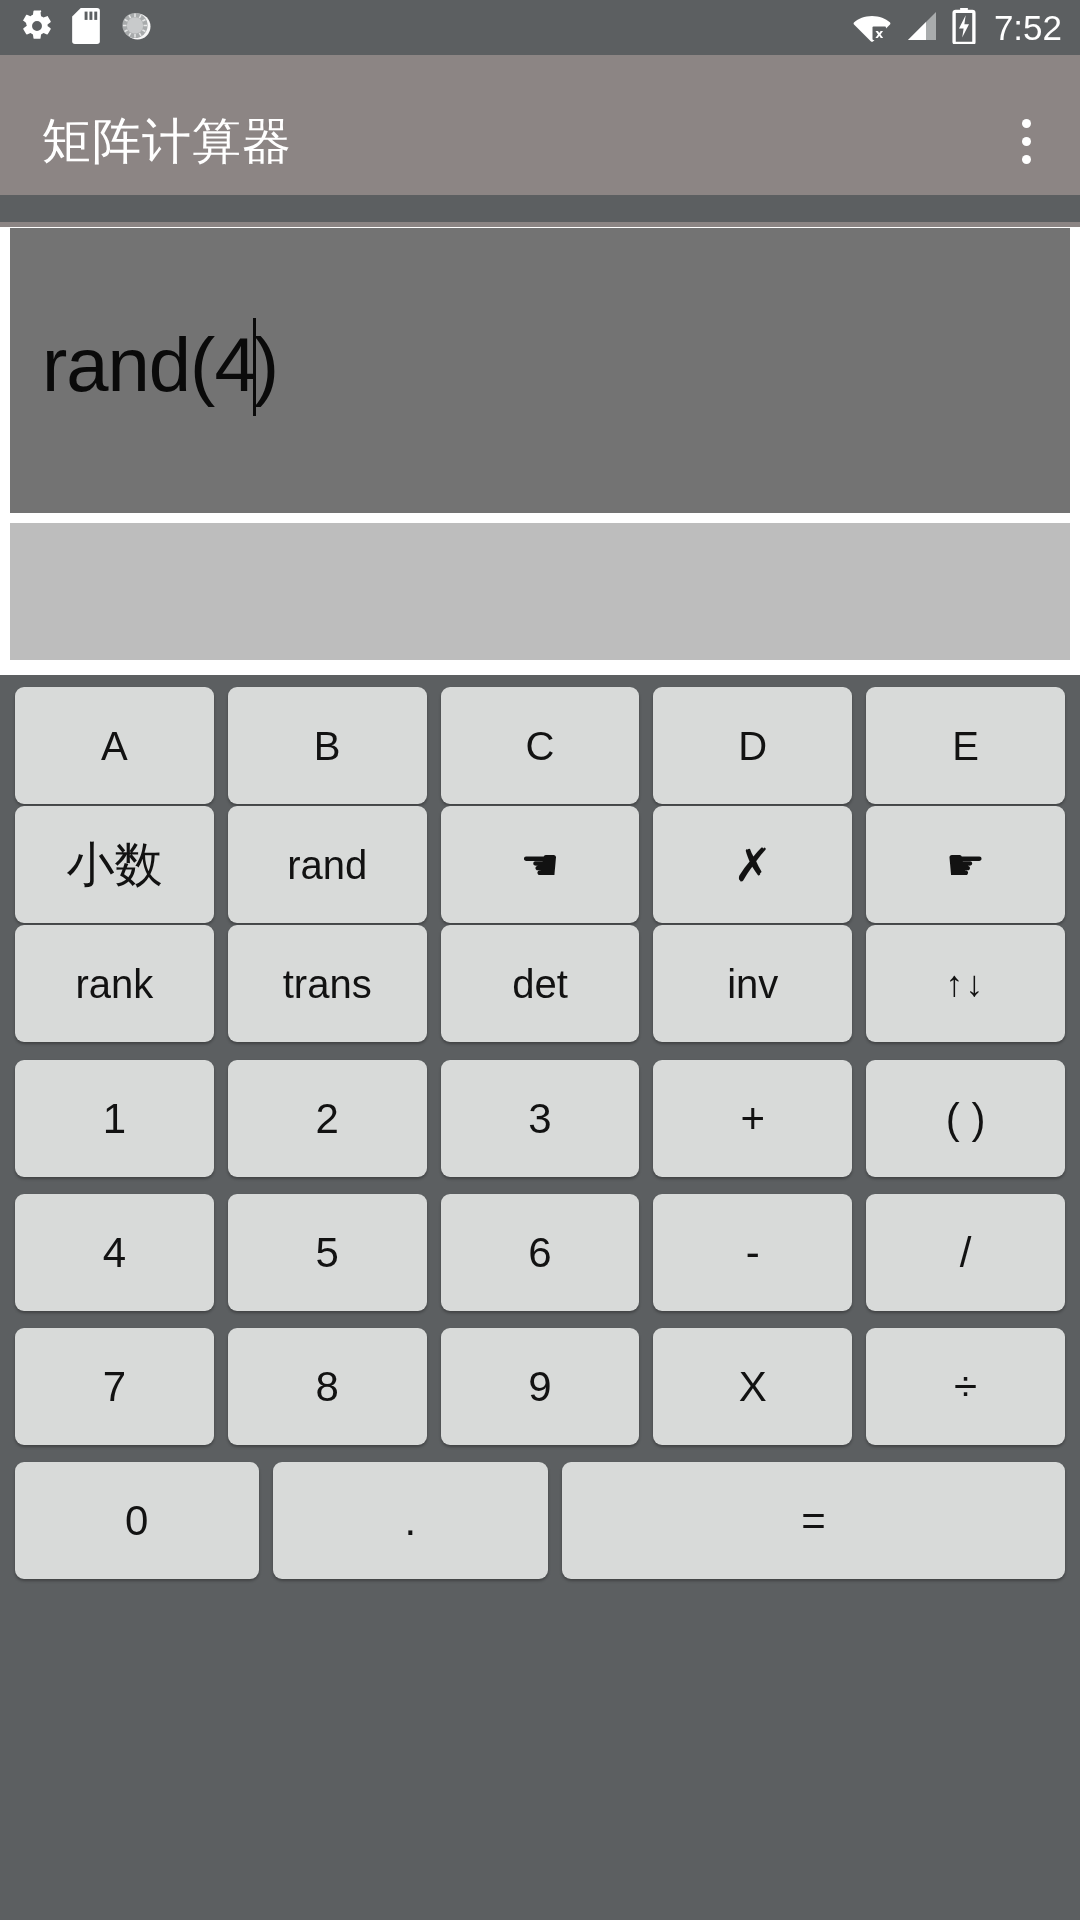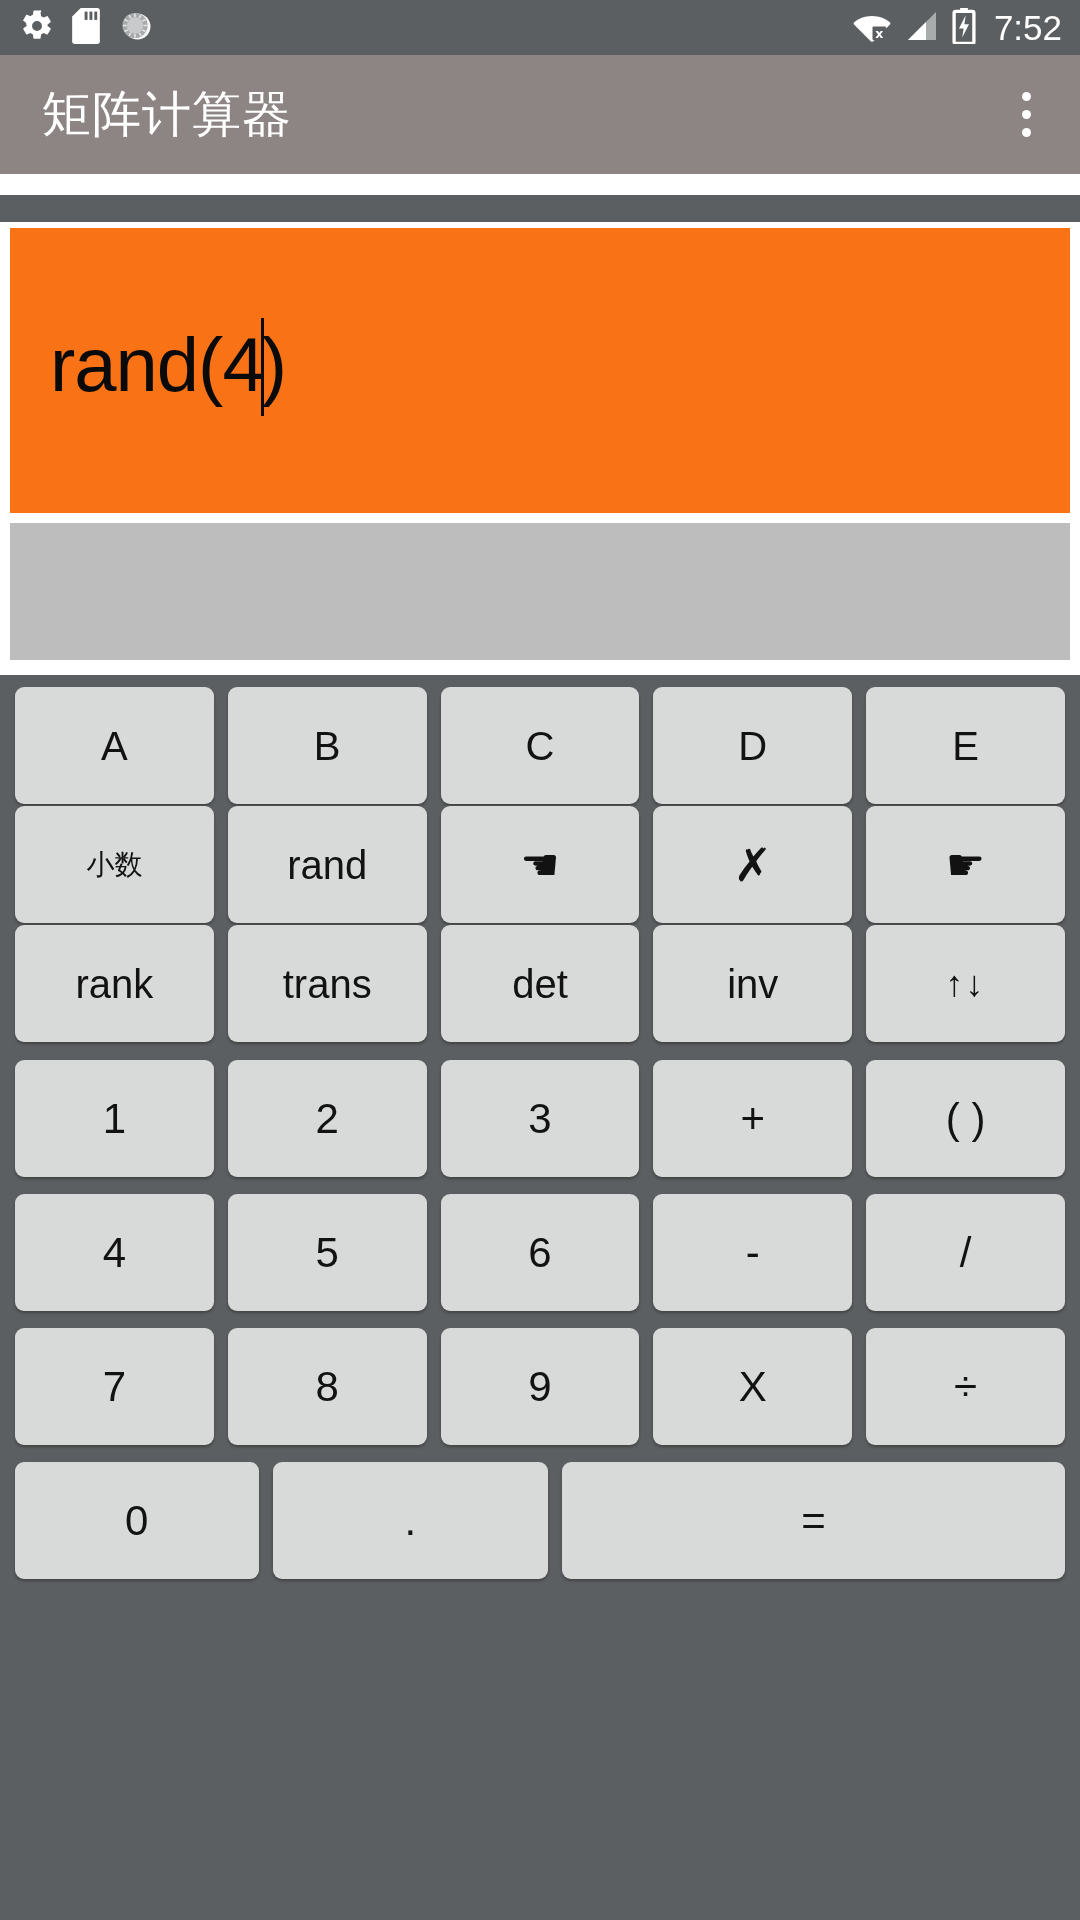"矩阵计算器" #app-bar { height: 119px -> 172px }
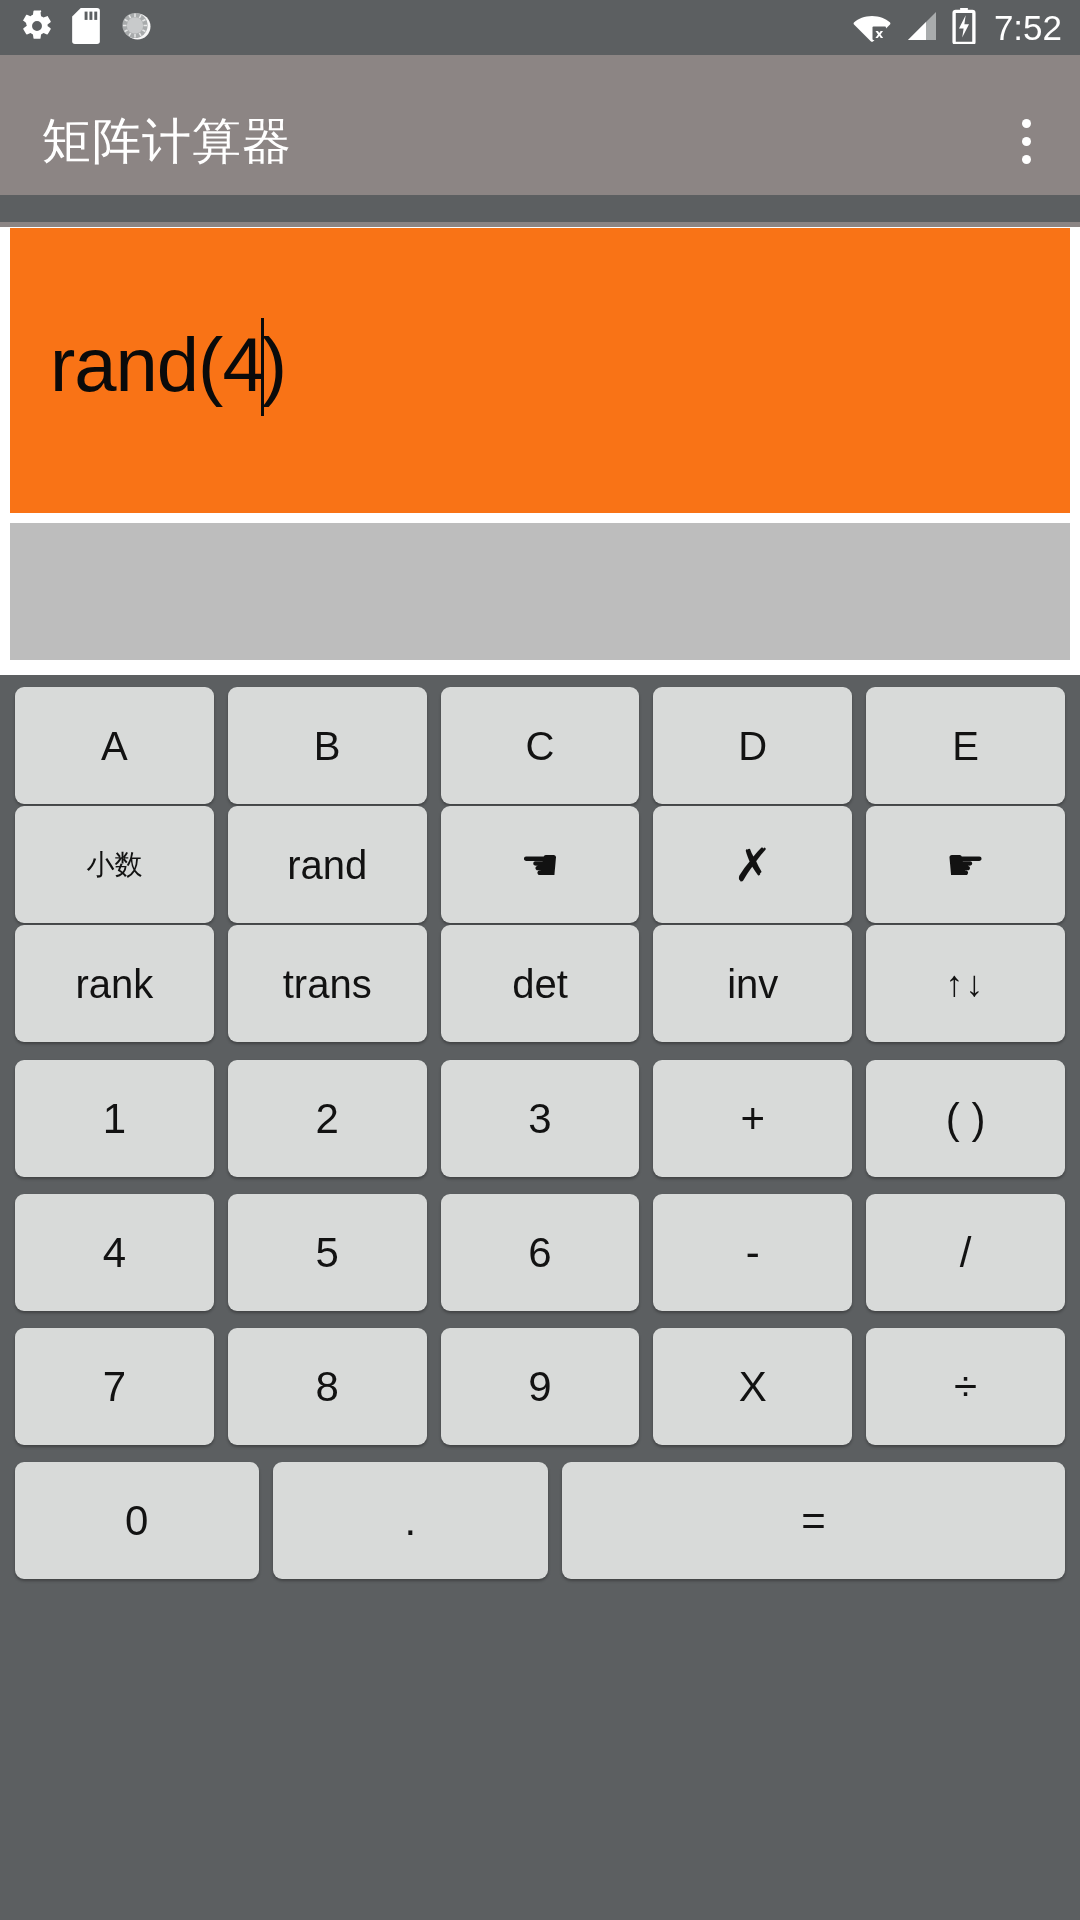"rand(4)" #input-display { background: #f97316 -> #737373; padding-left: 40px -> 32px }
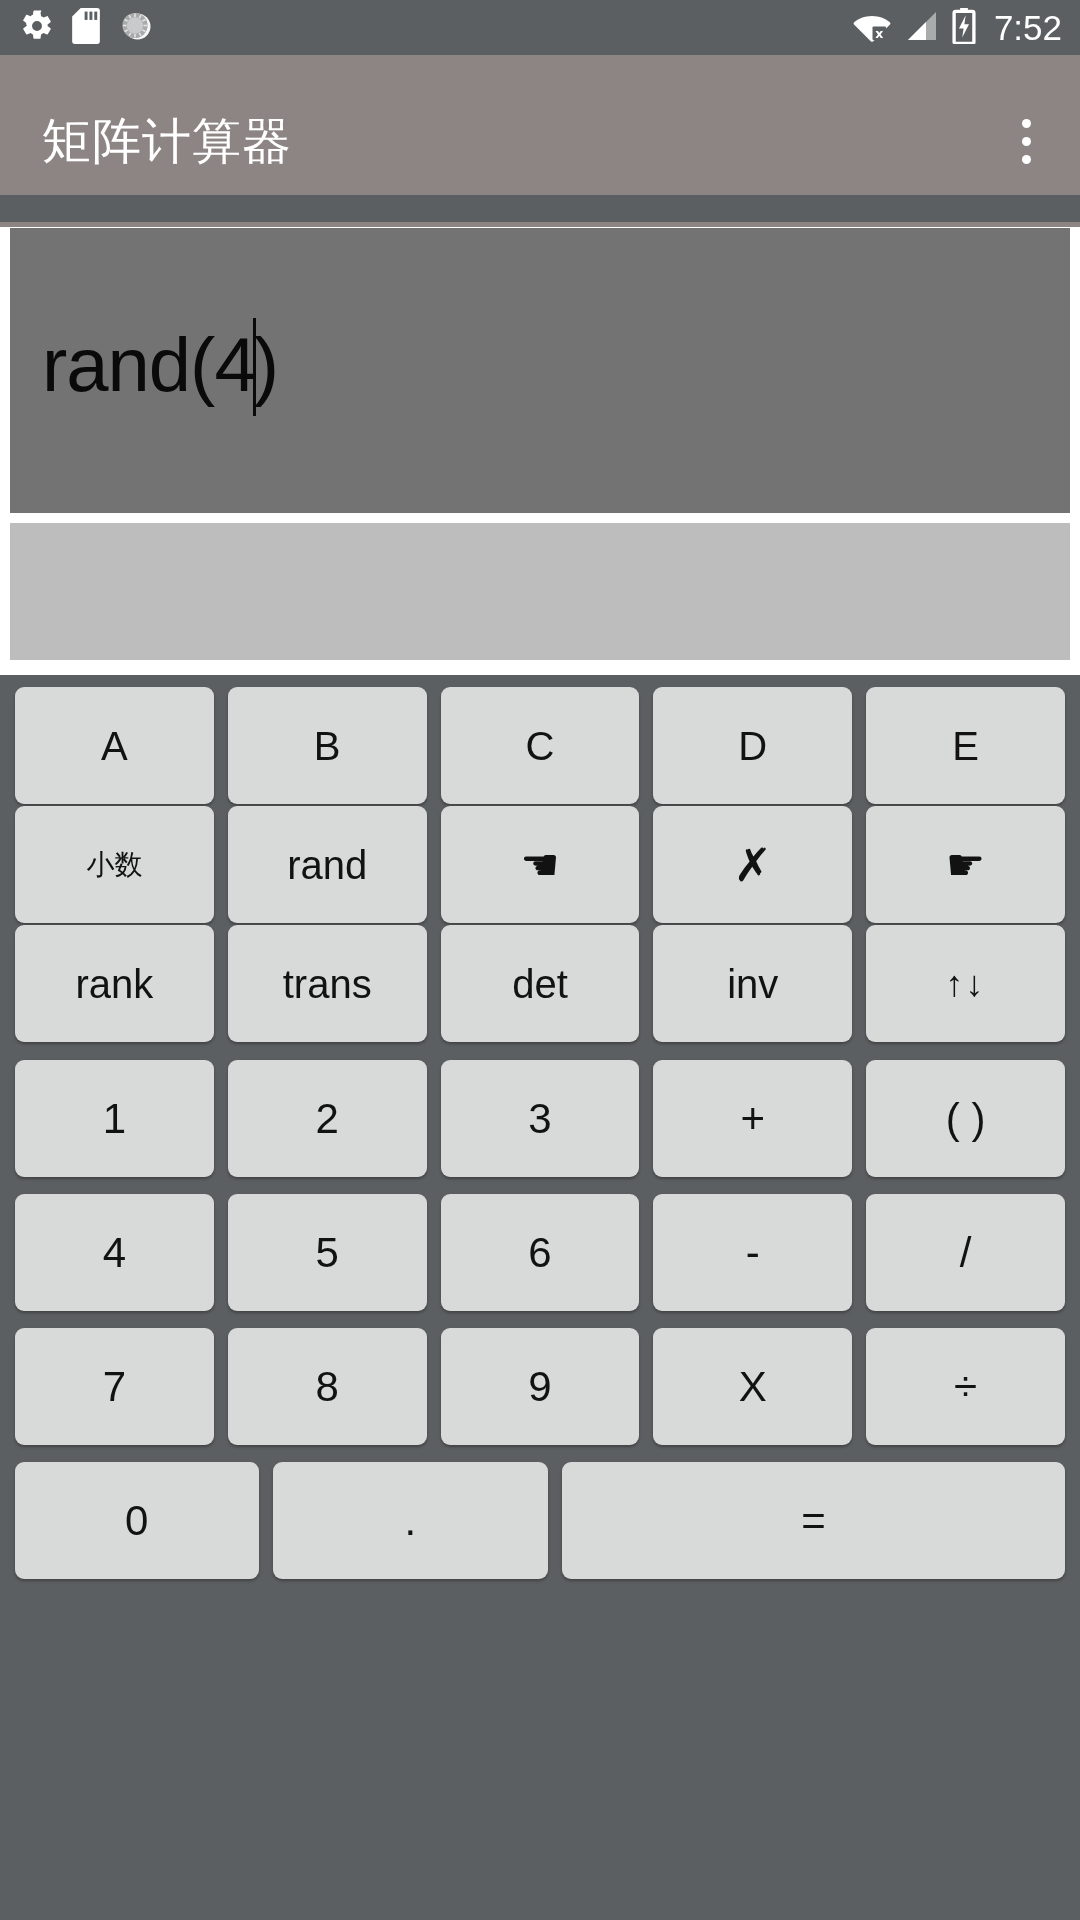"小数" .key.cjk { font-size: 28px -> 48px }
